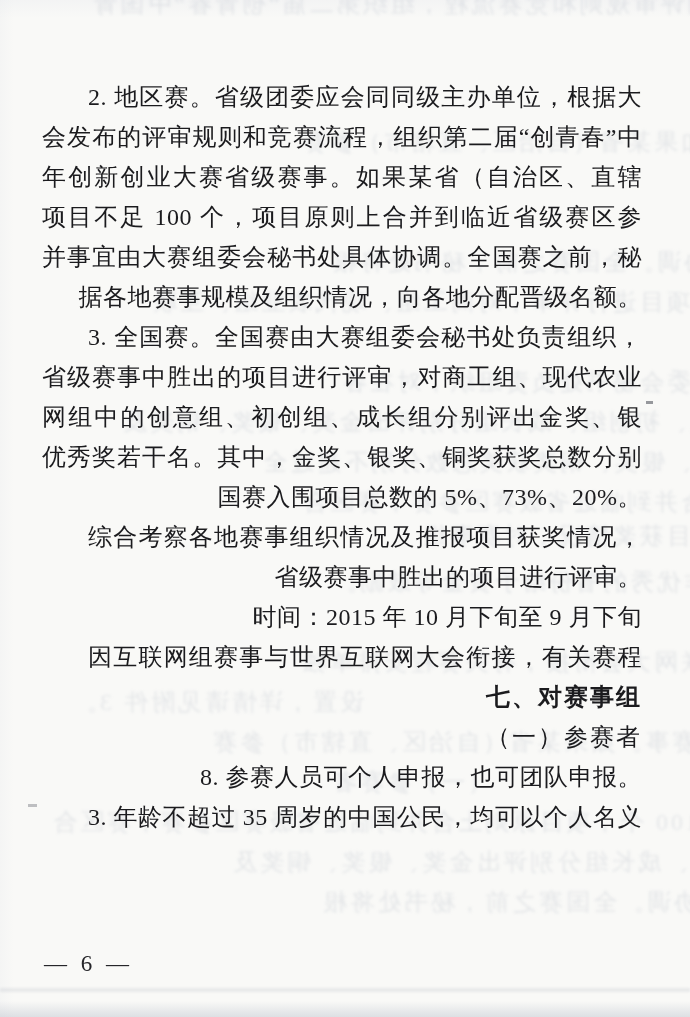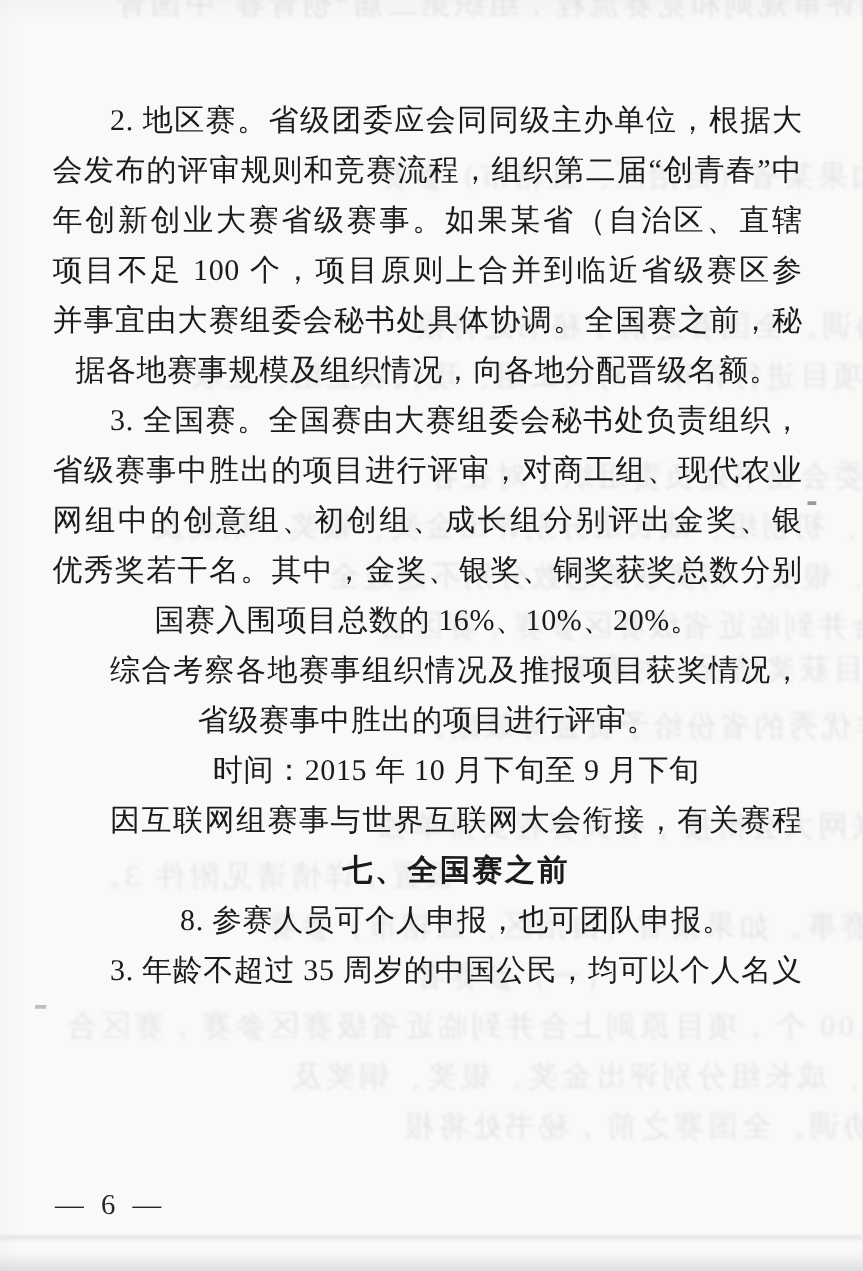"据各地赛事规模及组织情况，向各地分配晋级名额。" .line { text-align: center -> right }
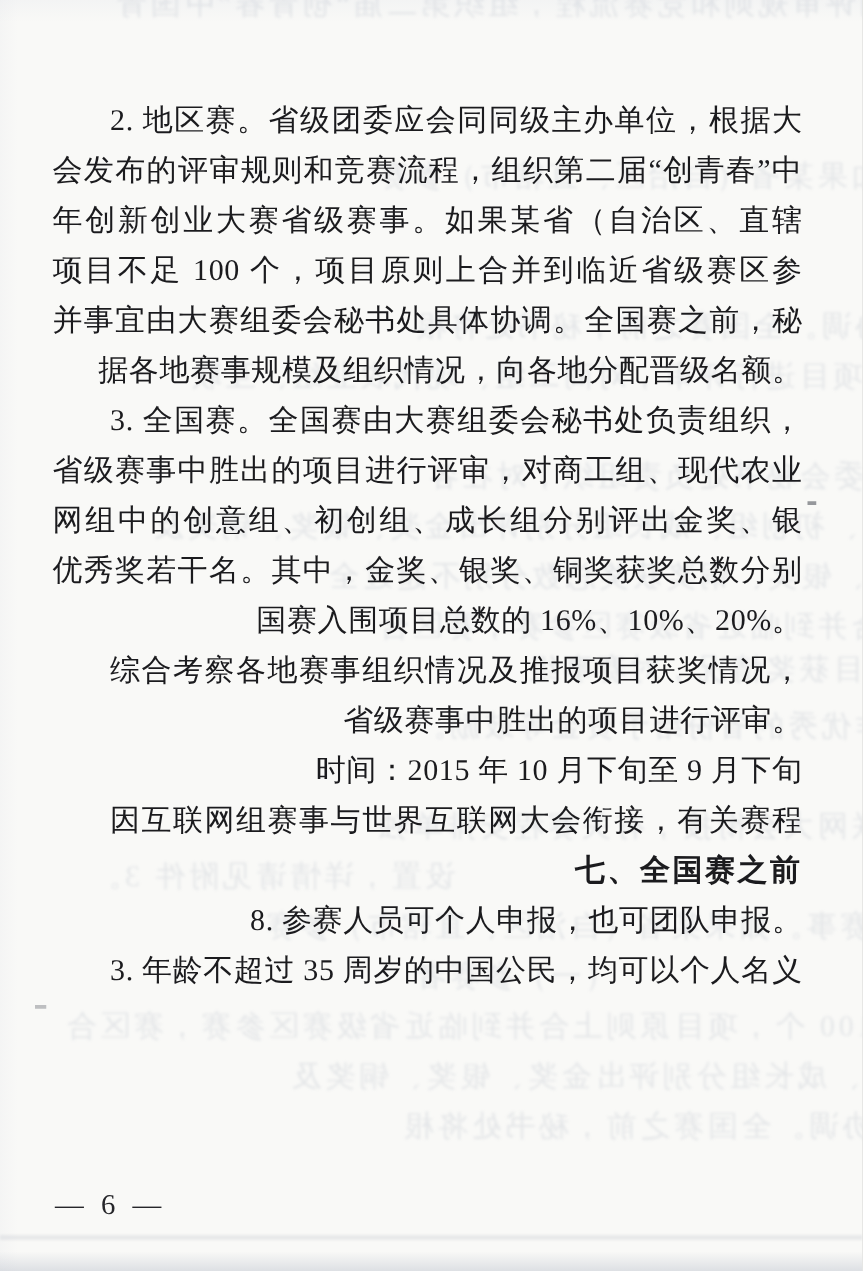"国赛入围项目总数的 16%、10%、20%。" div.line { text: 16%、10% -> 5%、73% }
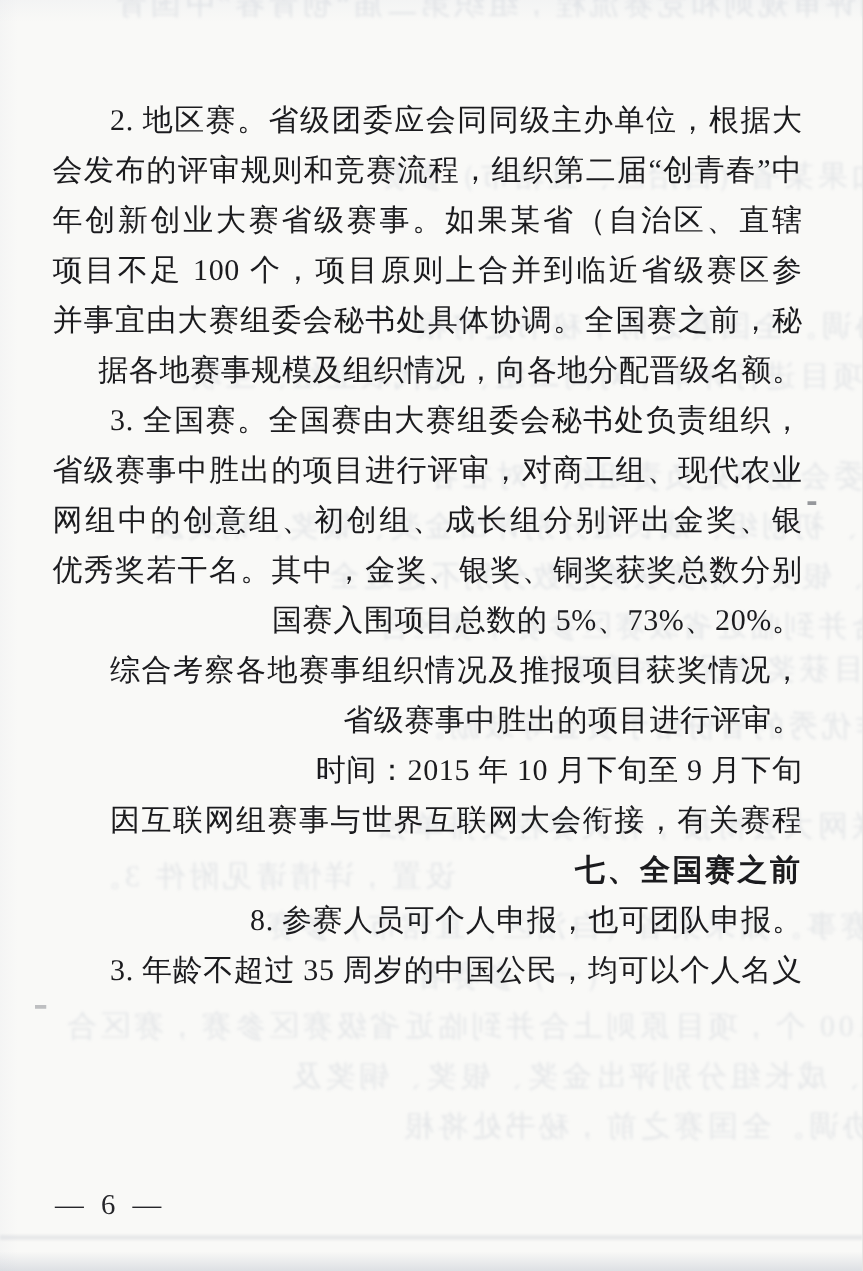"七、全国赛之前" div.line { text: 全国赛之前 -> 对赛事组 }
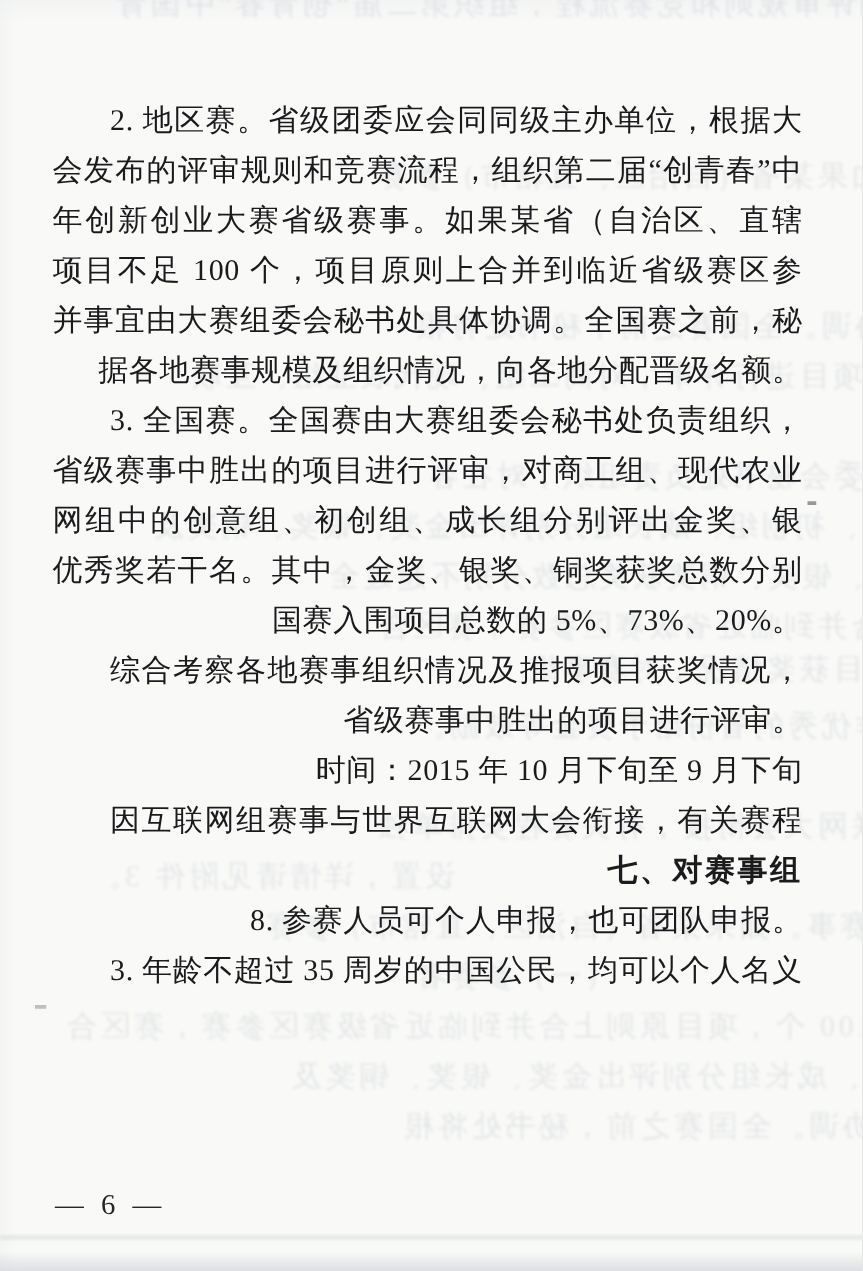"（一）参赛者" div.line { html: none -> <div>（一）参赛者</div> }
